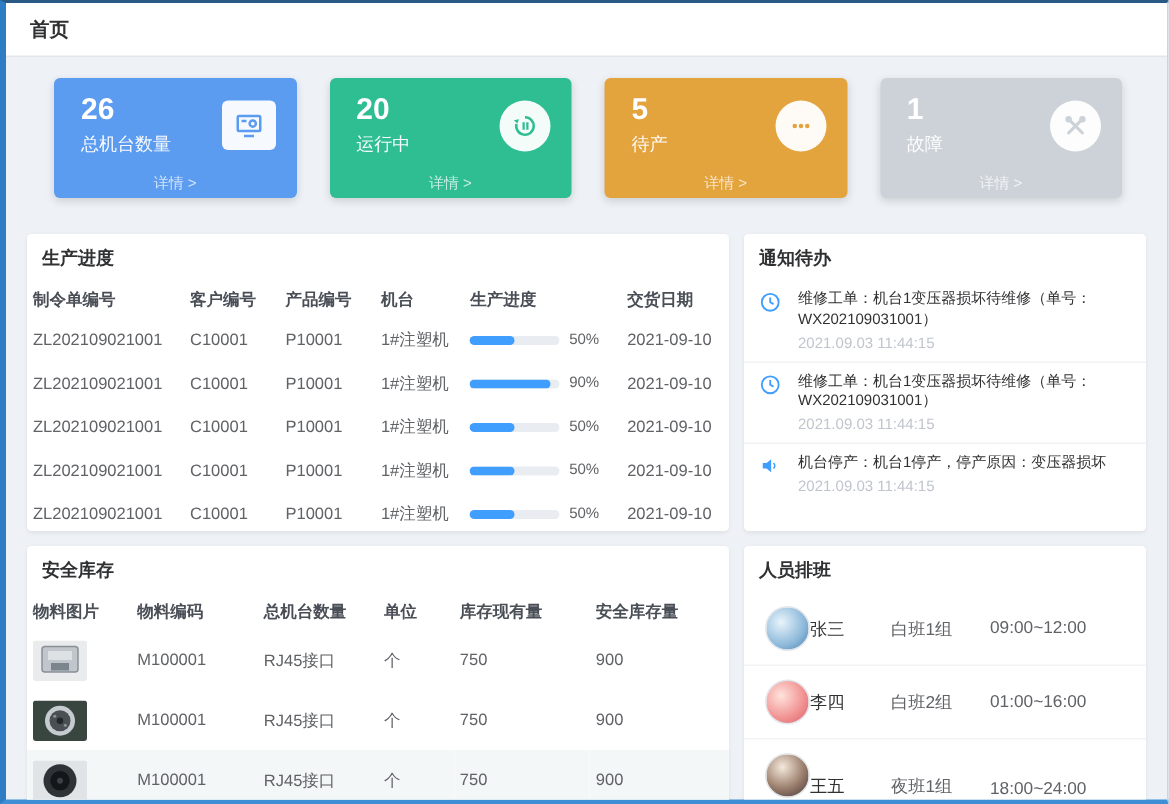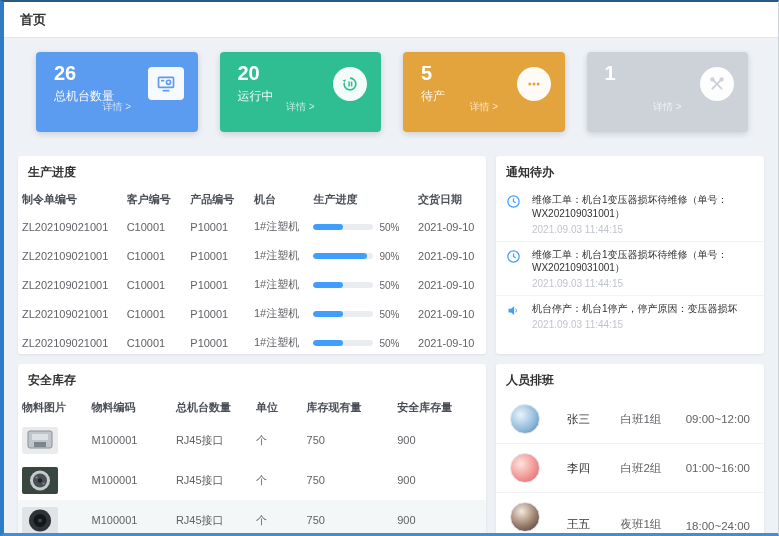"故障" div.card-label { html: none -> <div>故障</div> }
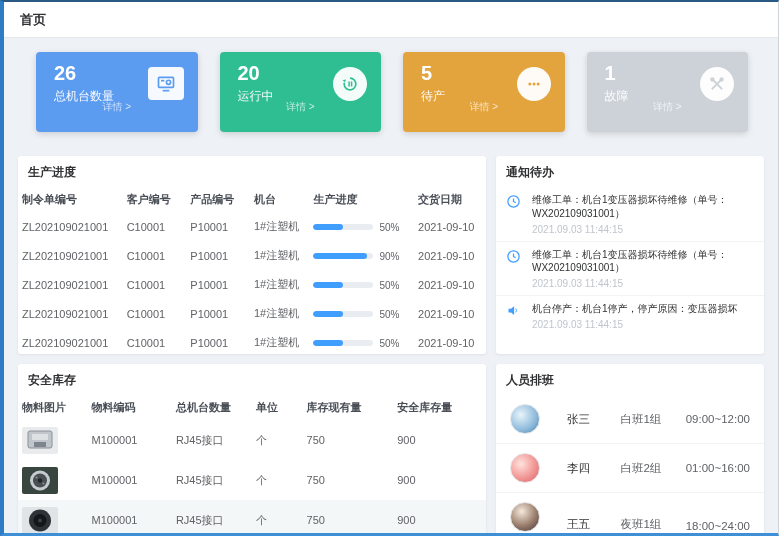"详情 >" .card-detail { bottom: 18px -> 3px }
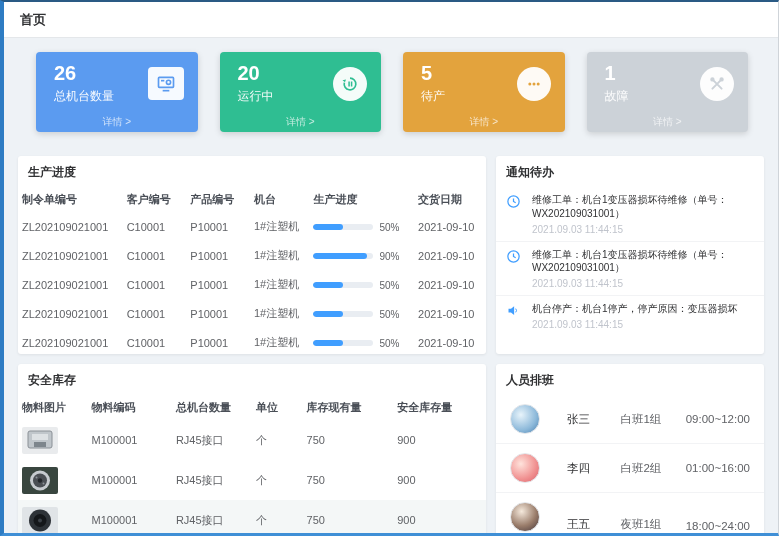"张三" .sched-name { margin-left: 27px -> 0 }
